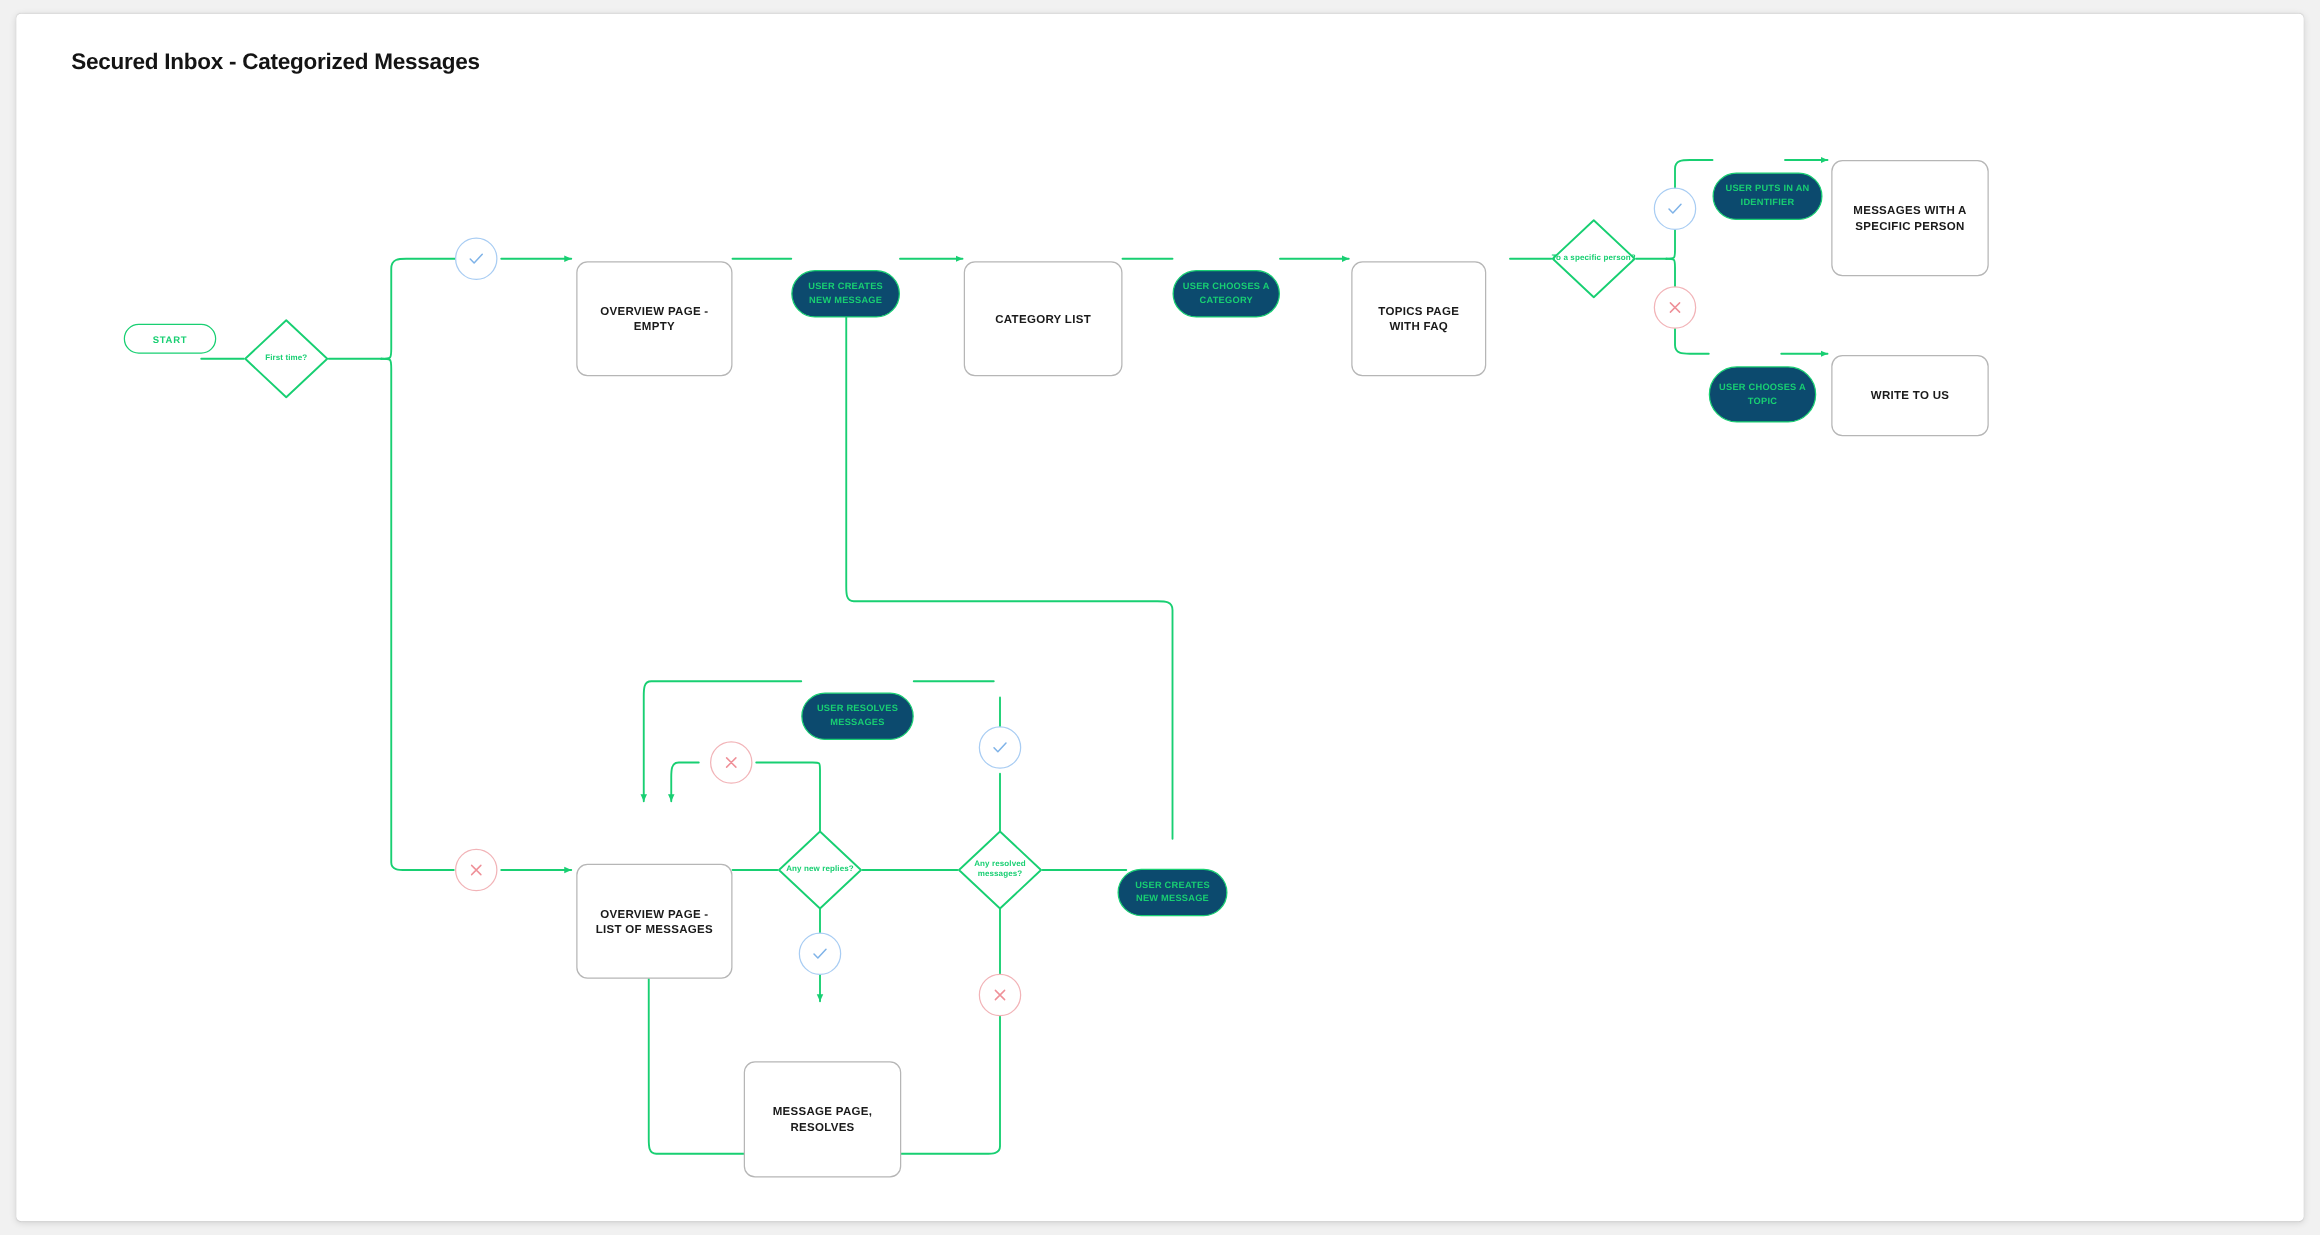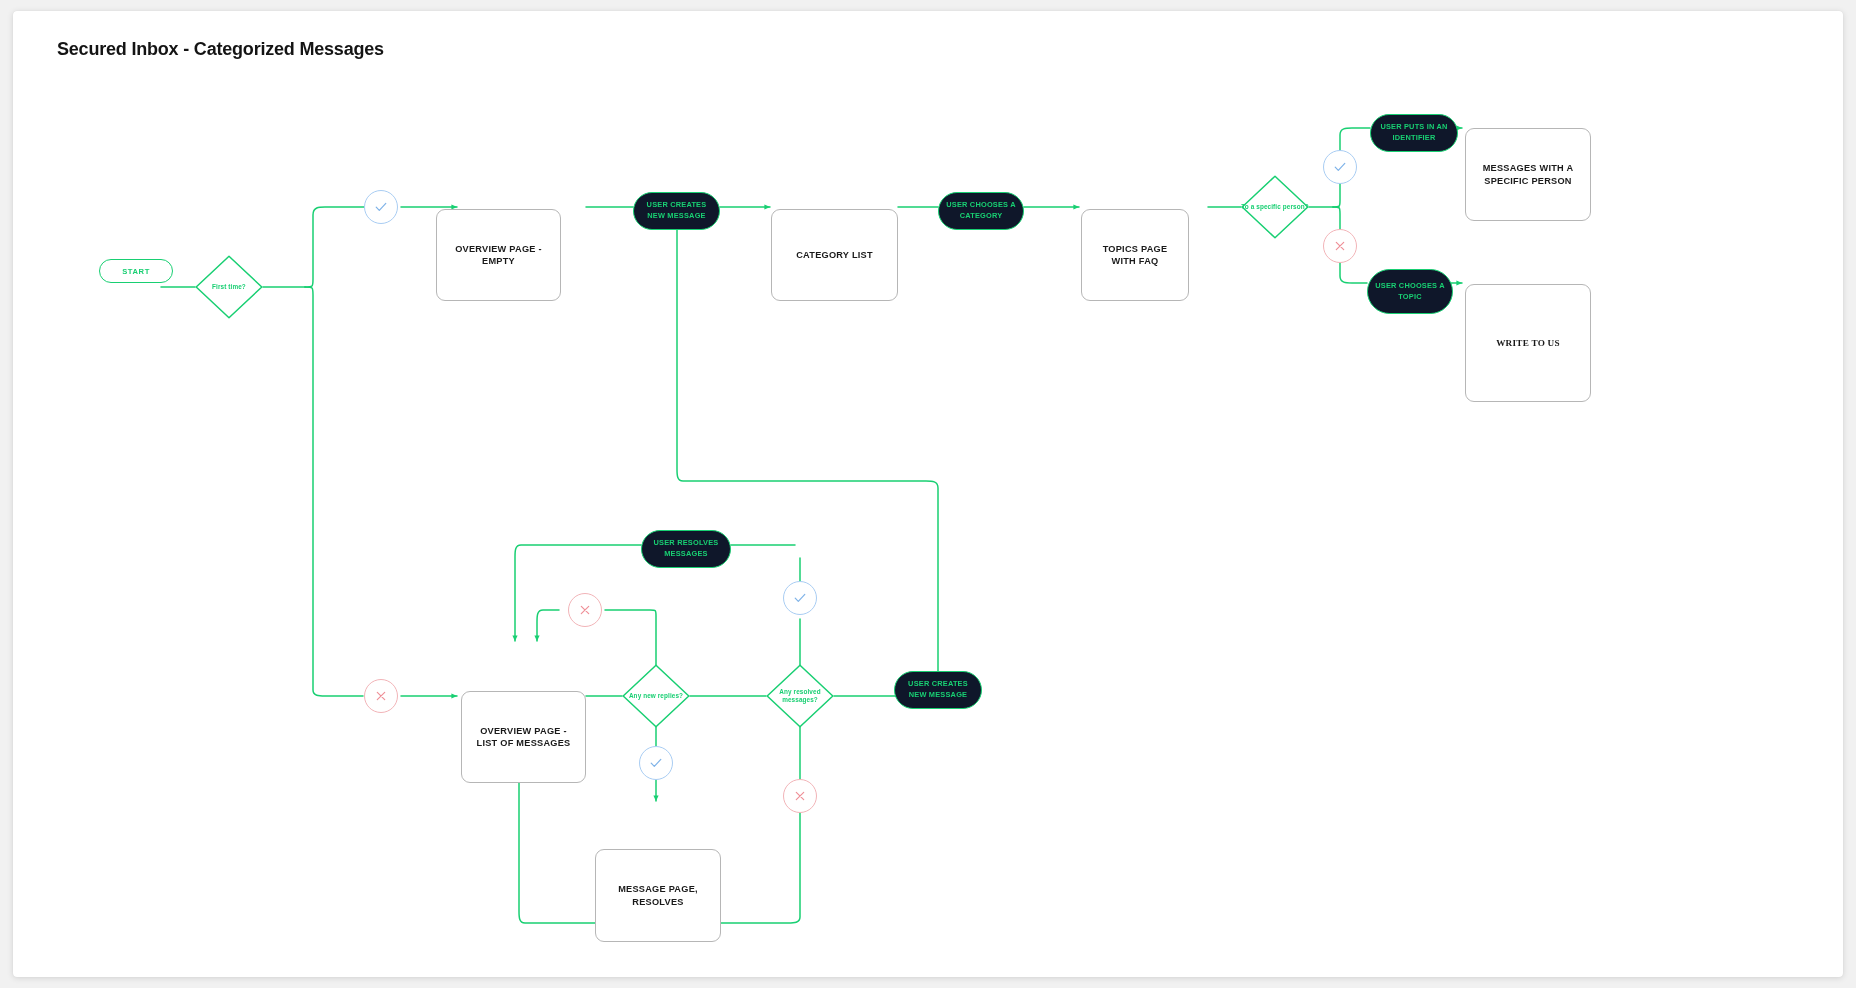"USER PUTS IN AN IDENTIFIER" .pill { background: #0f172a -> #0c4a6e; margin-top: none -> 24px }
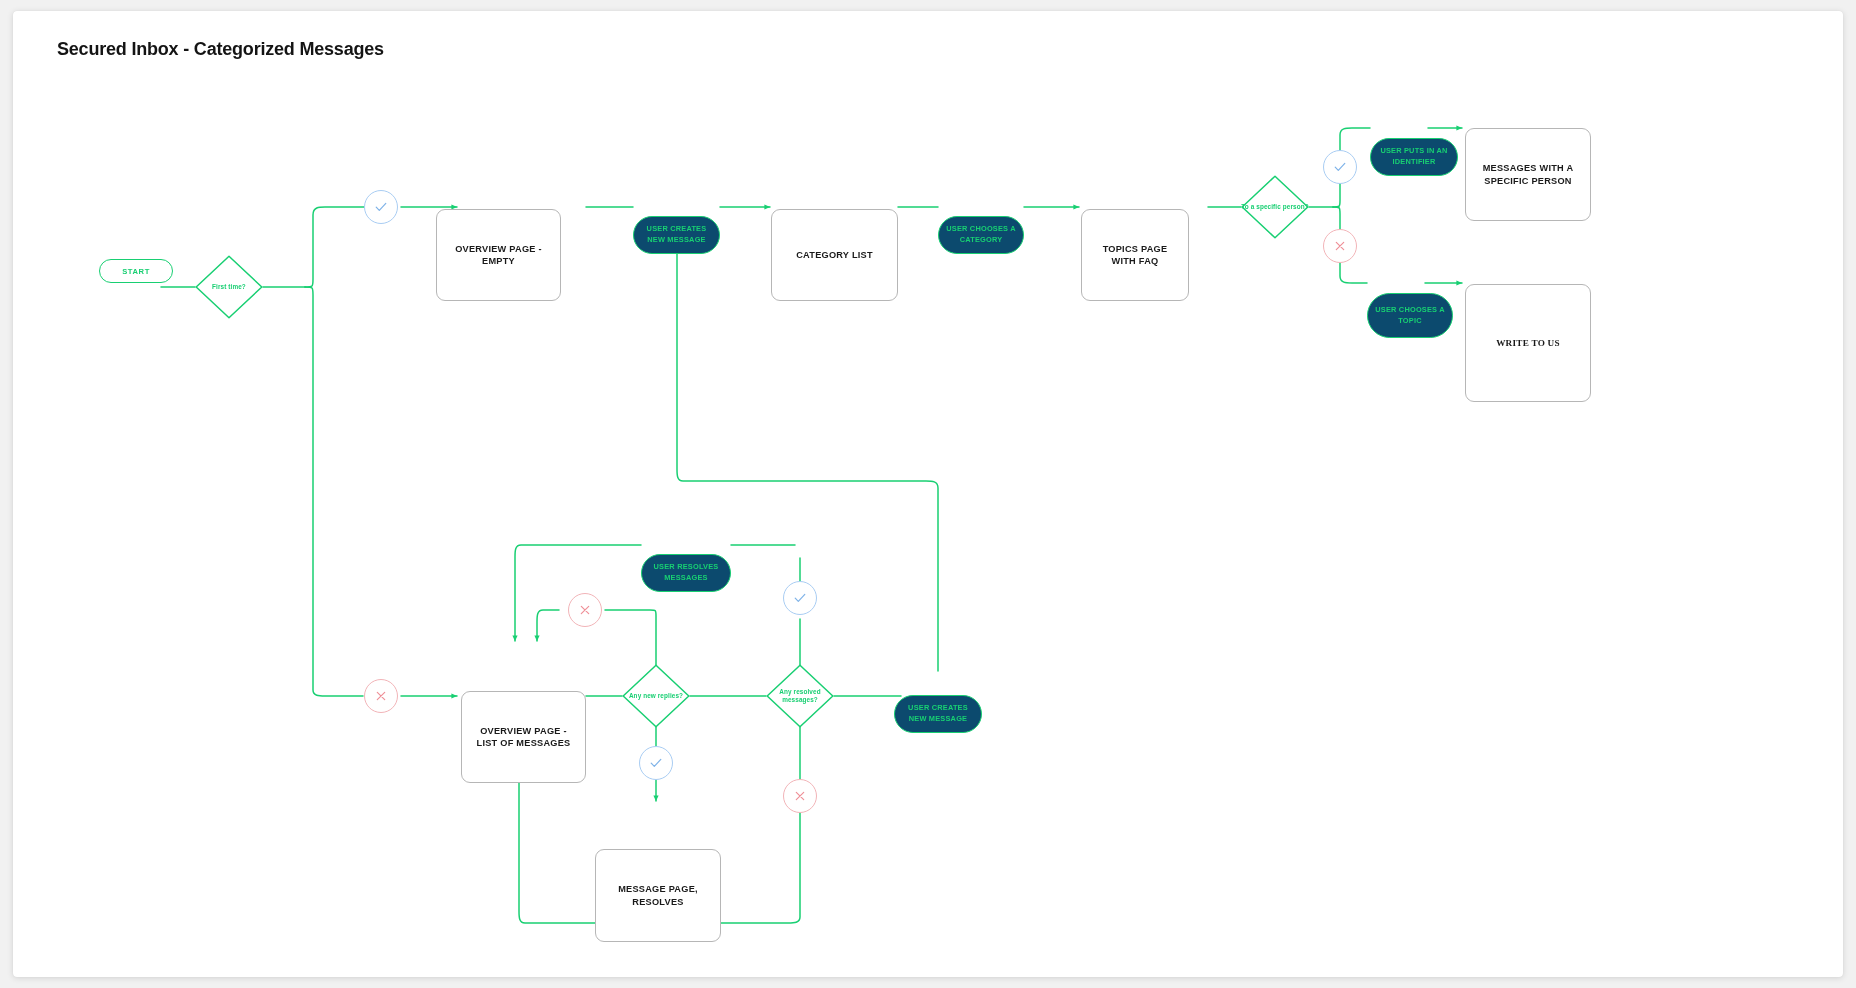"OVERVIEW PAGE - EMPTY" div.node { left: 423px -> 448px }
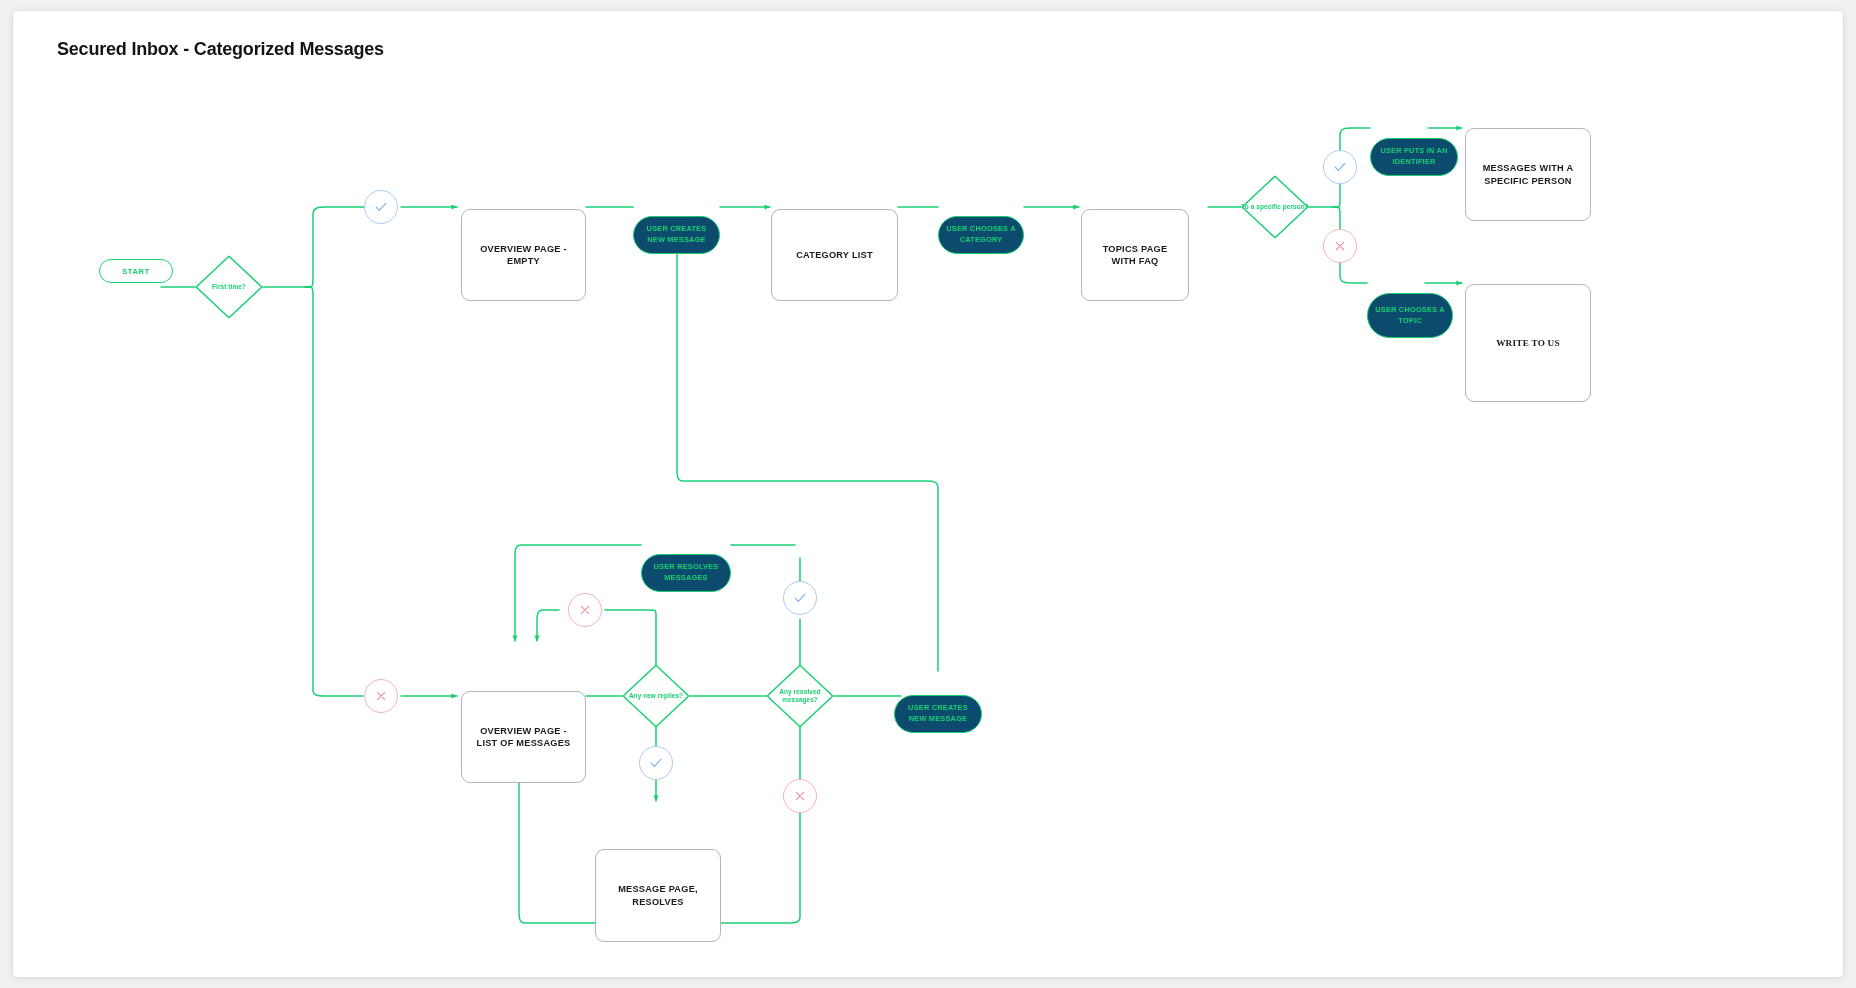"WRITE TO US" div.node { font-family: Liberation Serif, serif -> none; height: 118px -> 65px }
